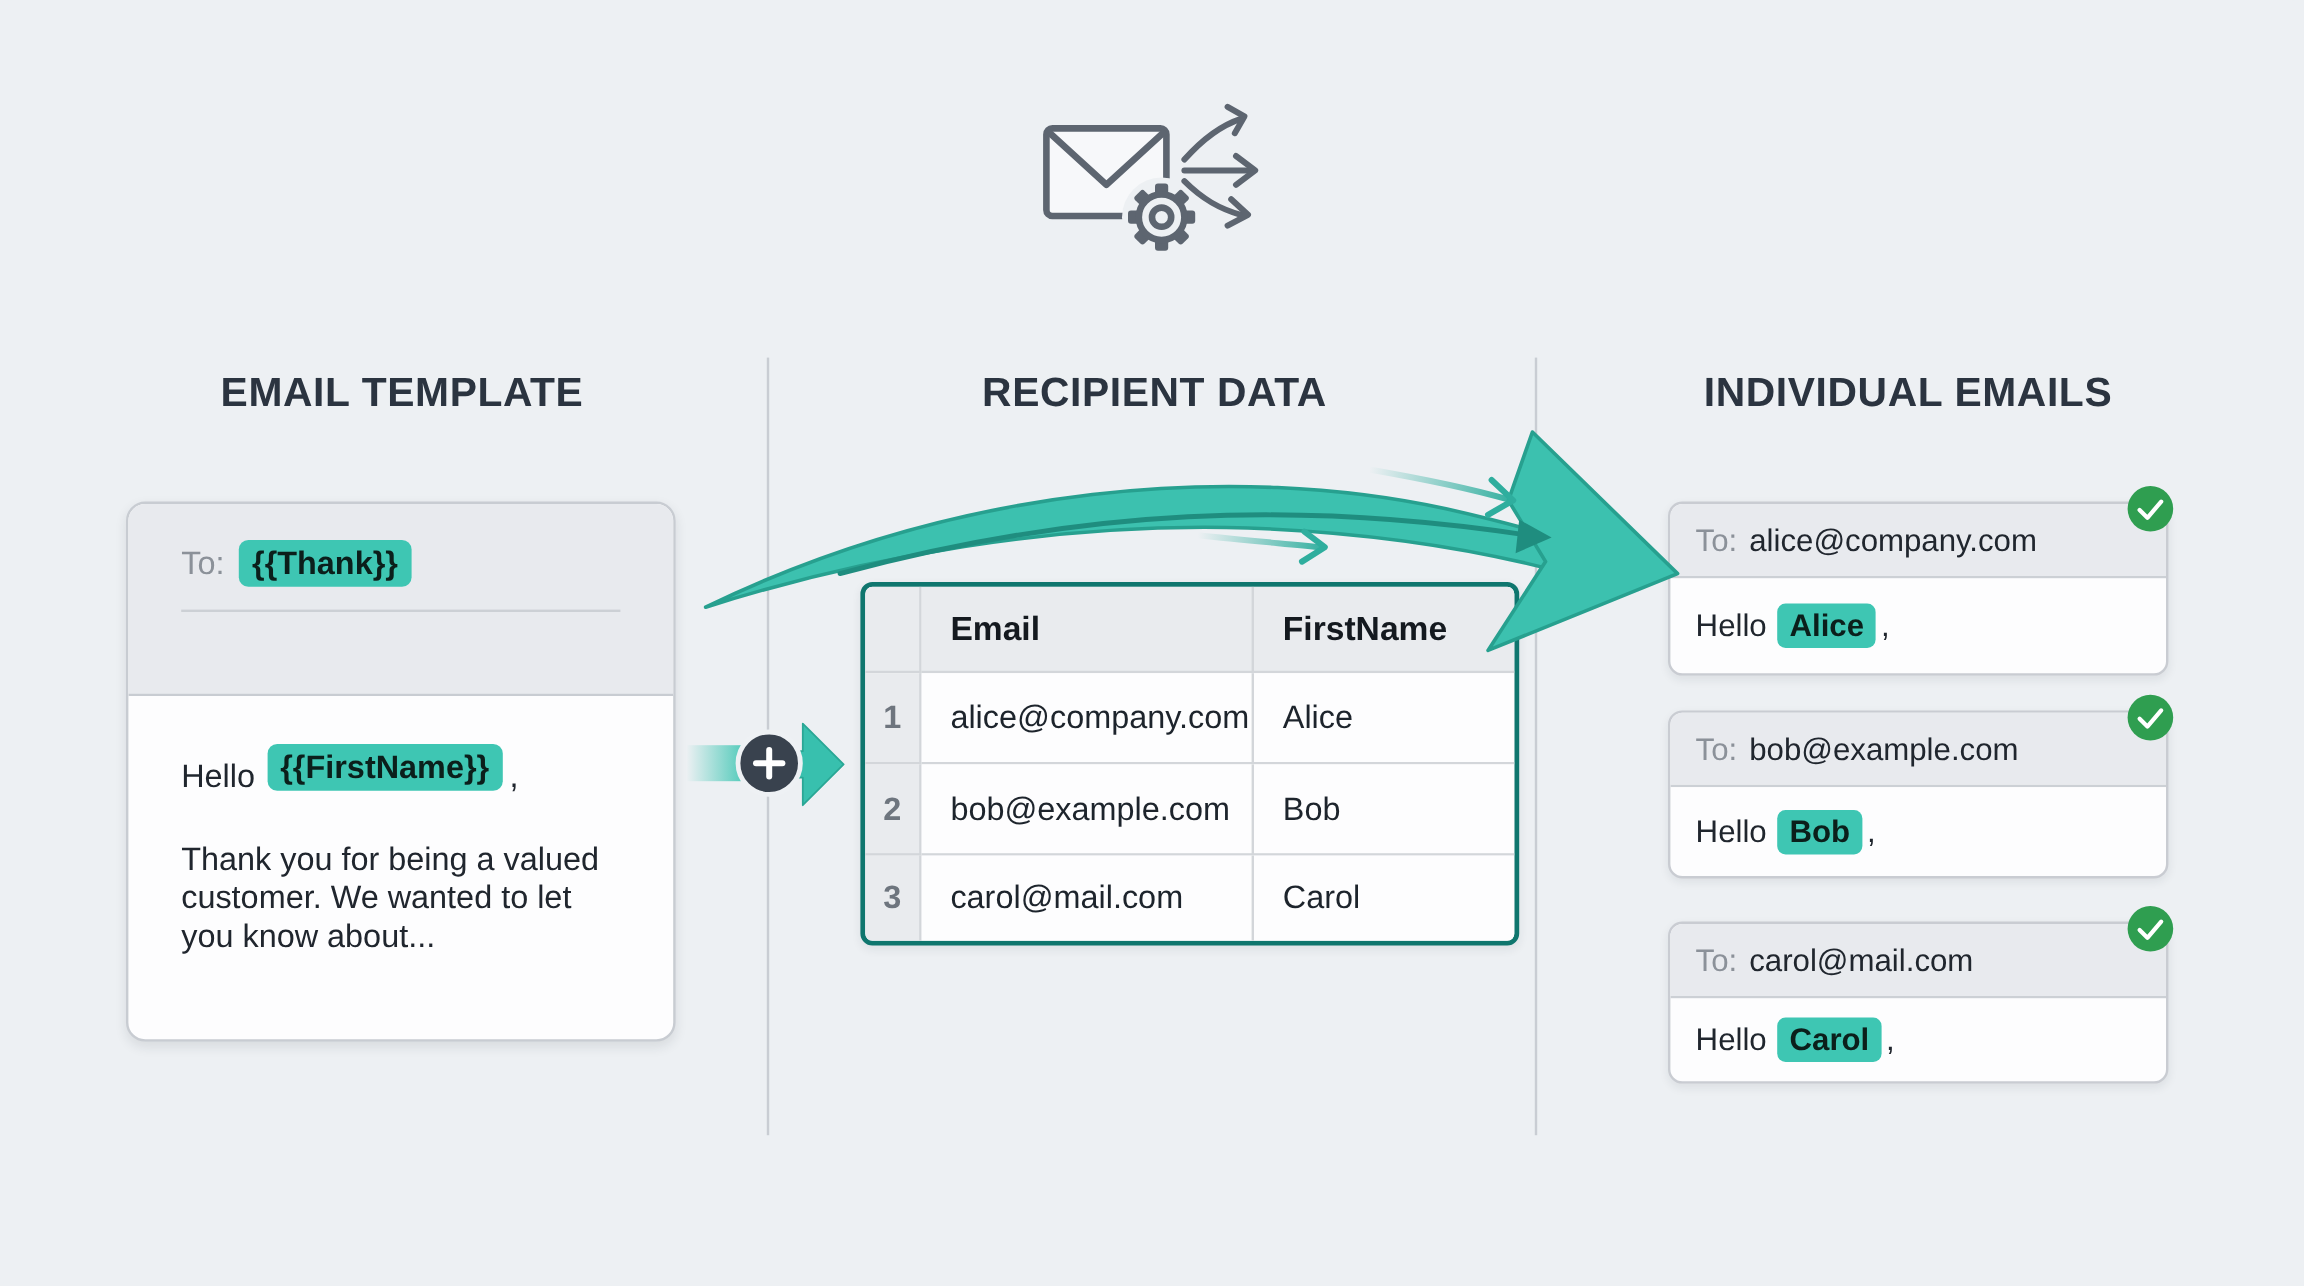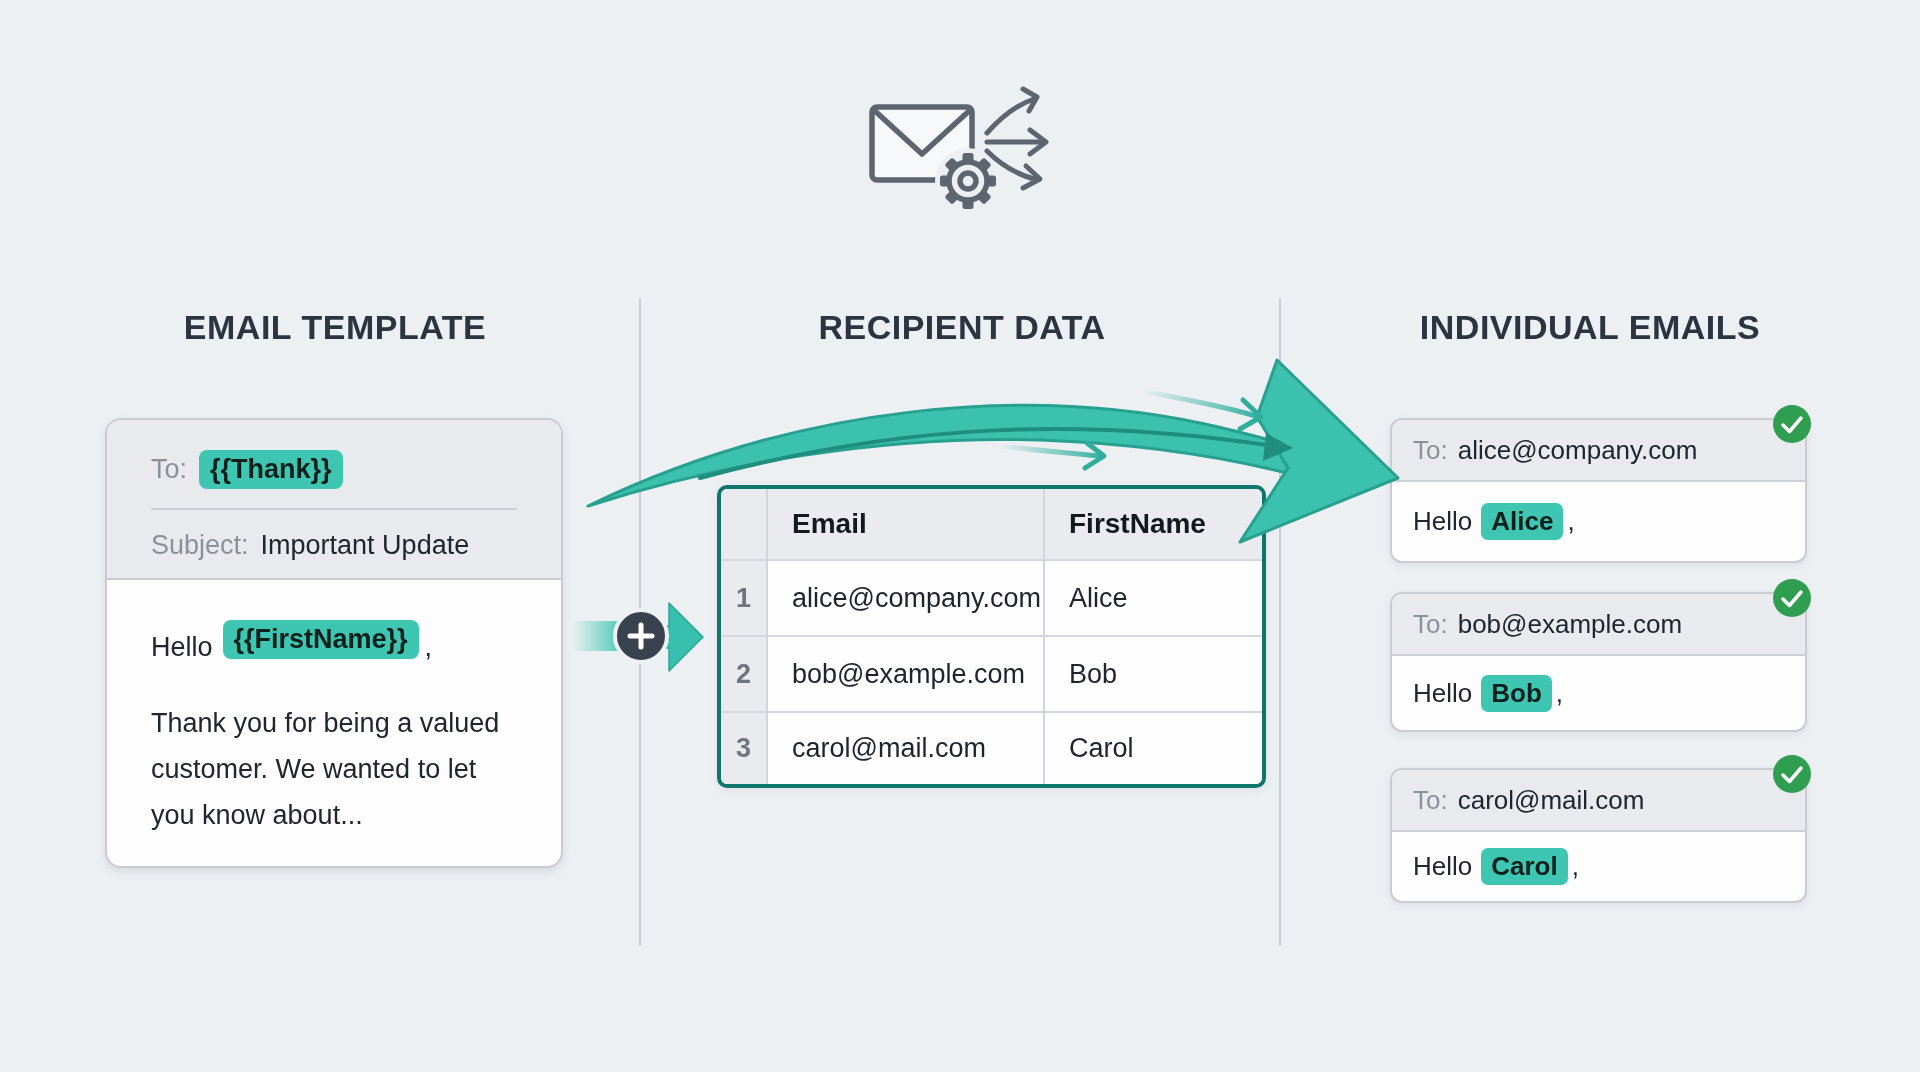"Subject: Important Update" div.t-sub-row { html: <div> <span>Subject:</span><span>Important Update</span> </div> -> none }
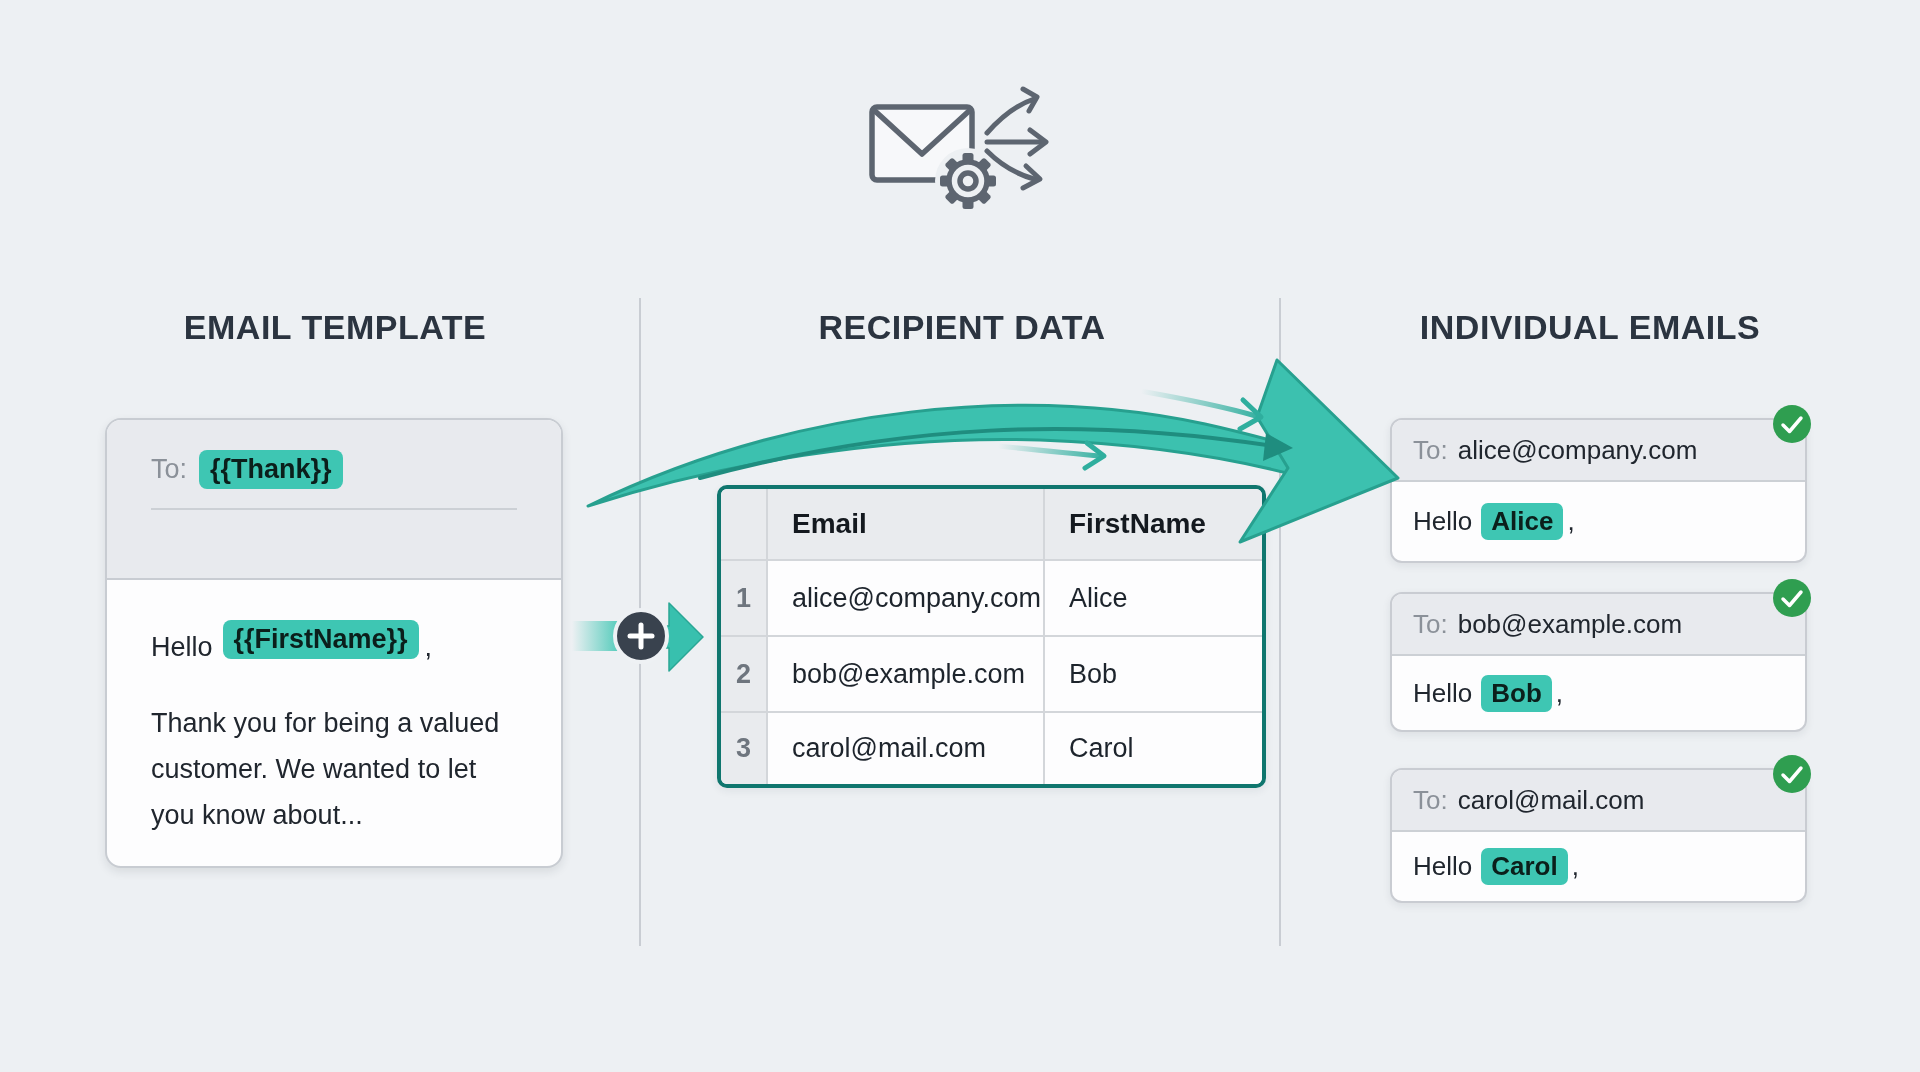"Thank you for being a" .t-body-text { line-height: 46px -> 32px }
